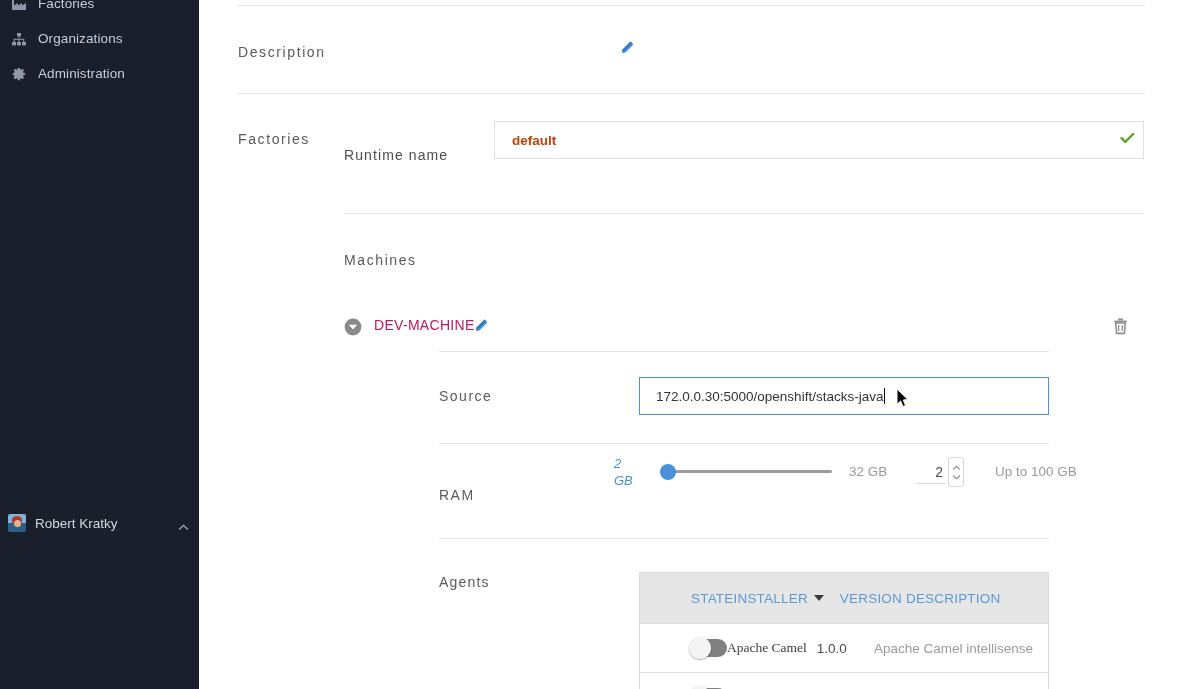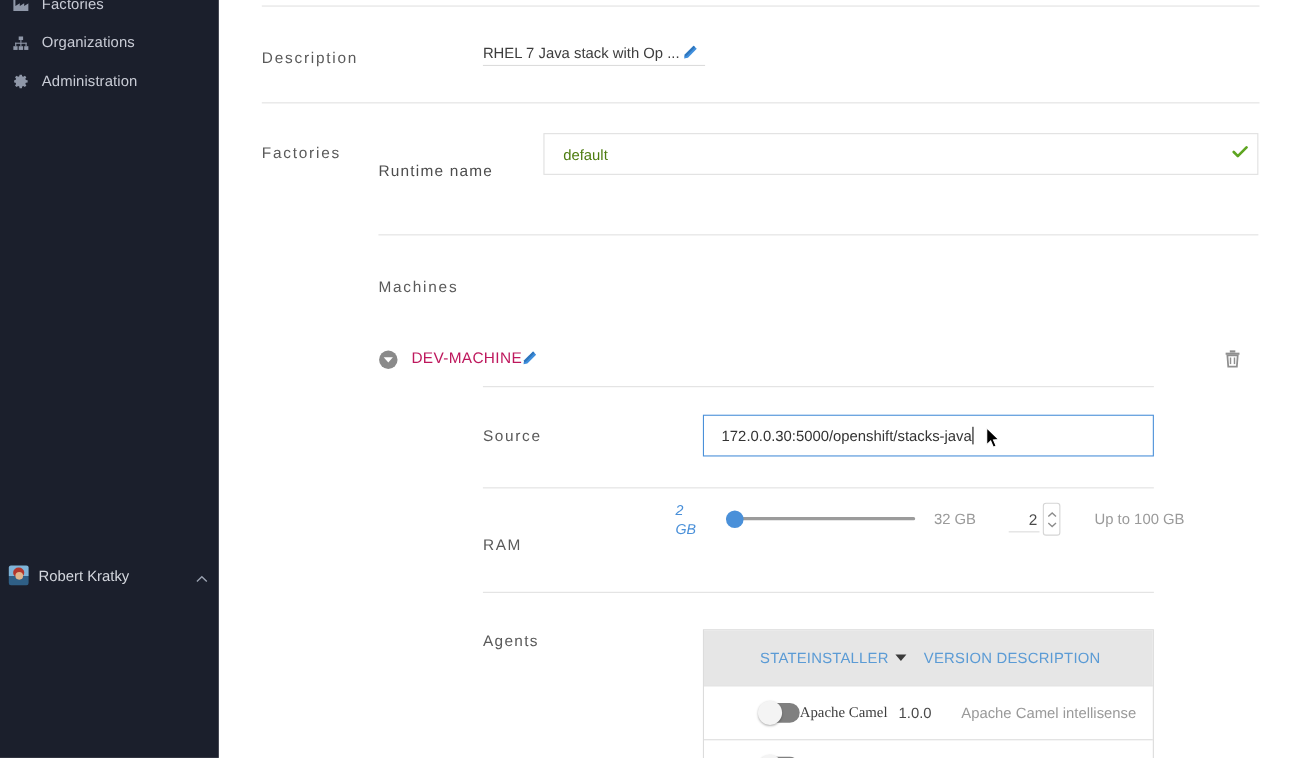"RHEL 7 Java stack with" div { html: <div> <span>RHEL 7 Java stack with Op ...</span> </div> -> none }
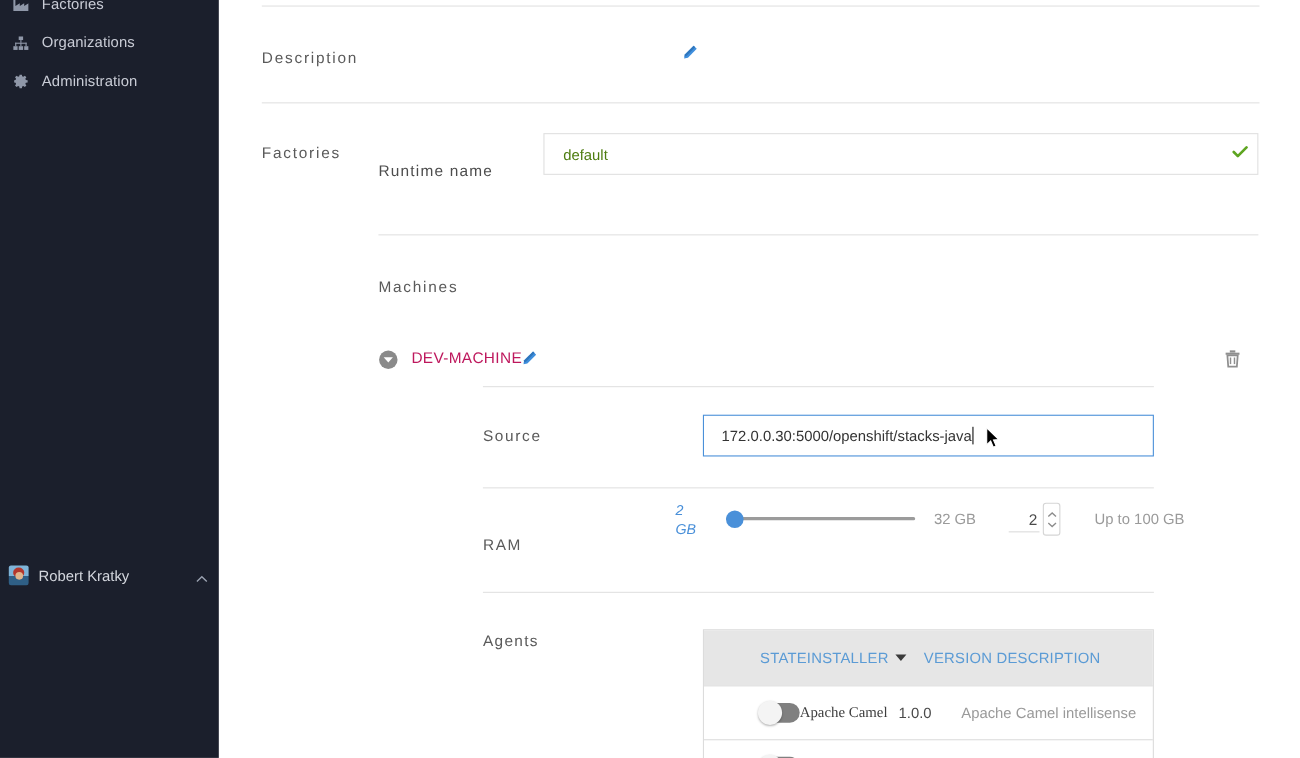"default" #runtime-value { color: #4d7c0f -> #c2410c; font-weight: none -> bold }
